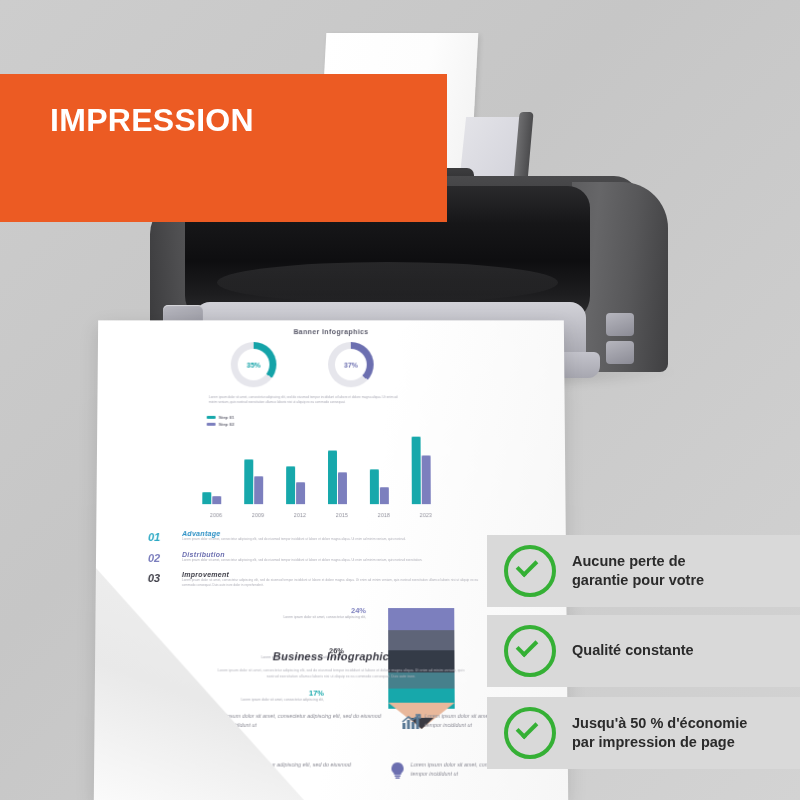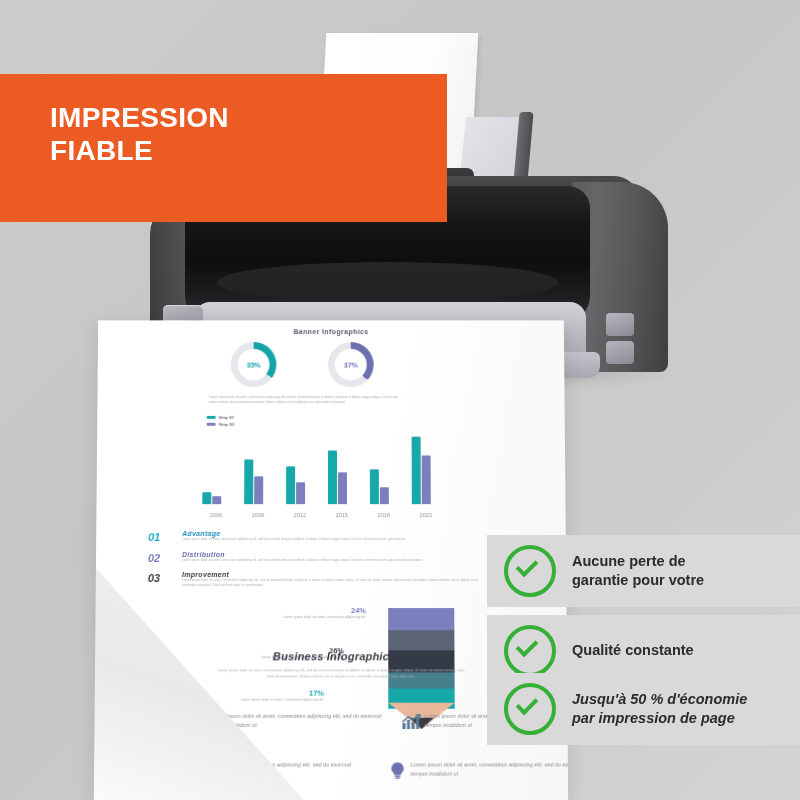"IMPRESSION" .banner h1 { font-size: 28px -> 32px }
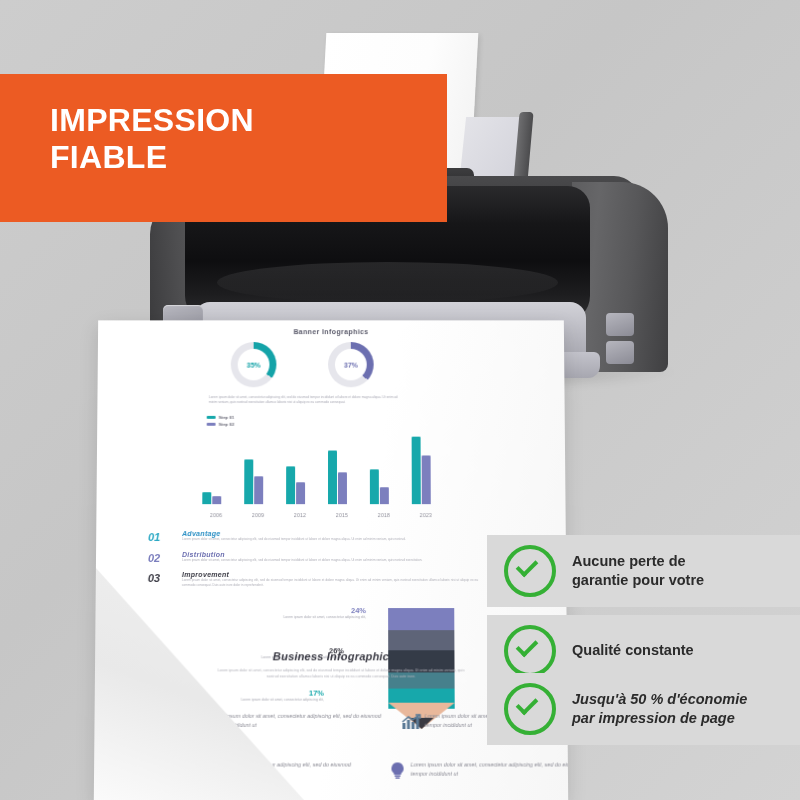"FIABLE" span { html: <span>FIABLE</span> -> none }
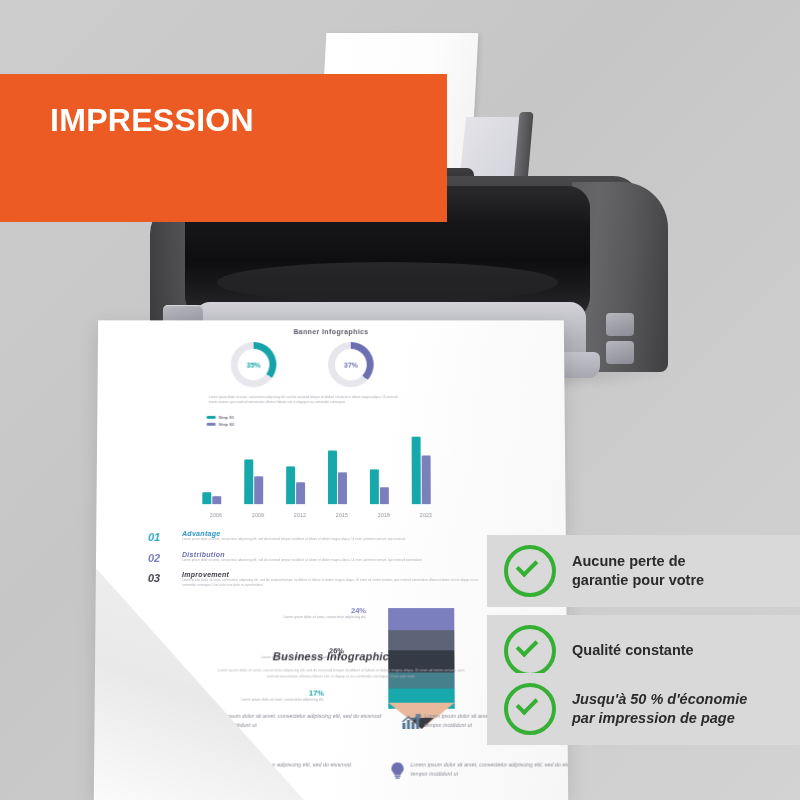"Jusqu'à 50 % d'économie" .fb4 { font-style: italic -> none; top: 673px -> 697px }
